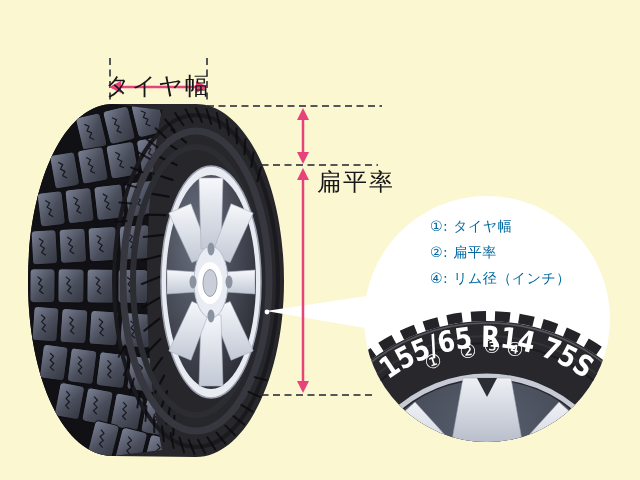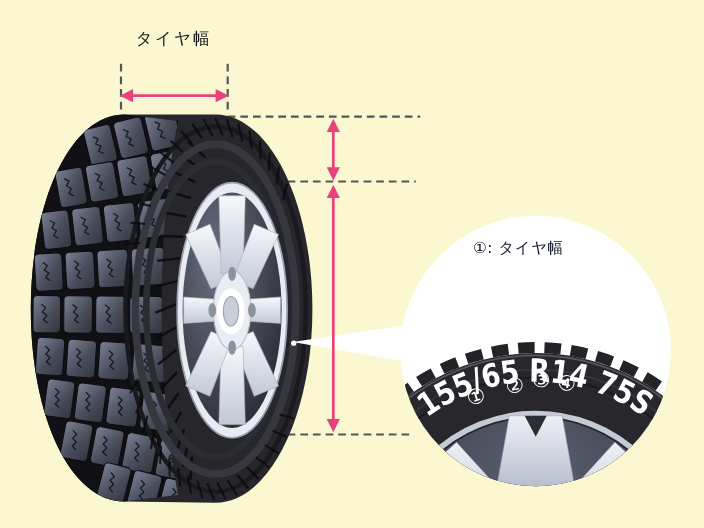"タイヤ幅" .dim-label { font-size: 15px -> 24px; margin-top: none -> 44px }
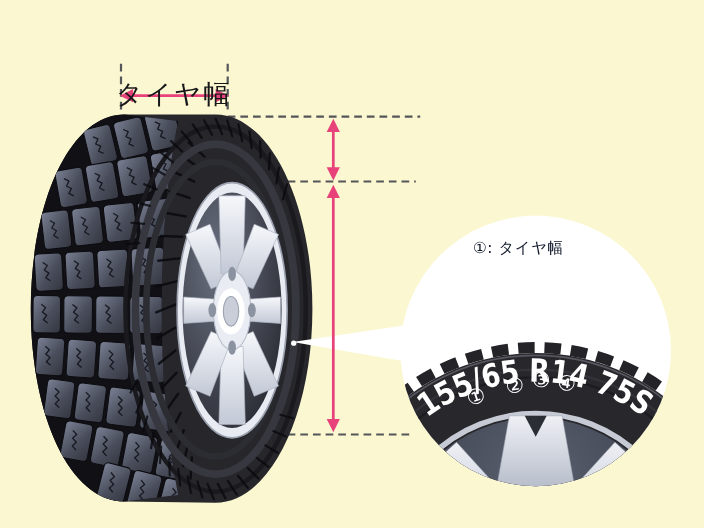"扁平率" div.dim-label { html: none -> <div>扁平率</div> }
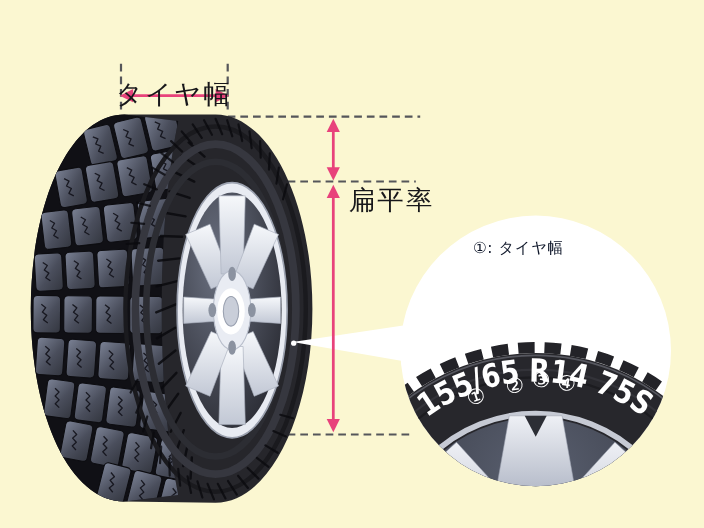"①: タイヤ幅" .legend { color: #0f172a -> #0369a1 }
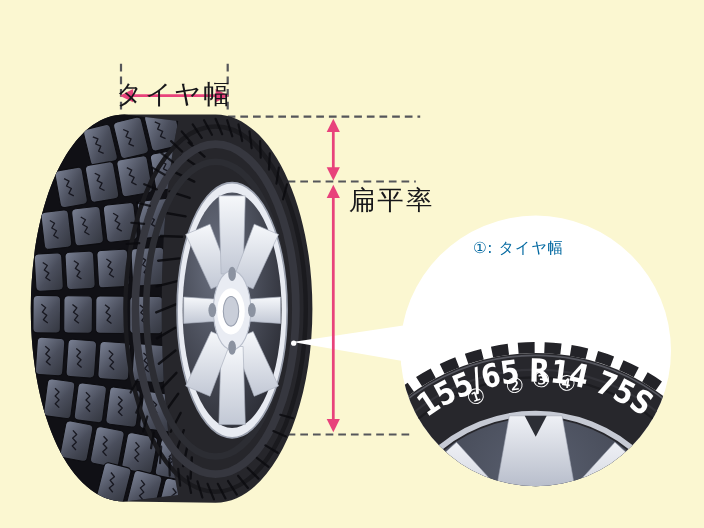"②: 扁平率" div { html: none -> <div>②: 扁平率</div> }
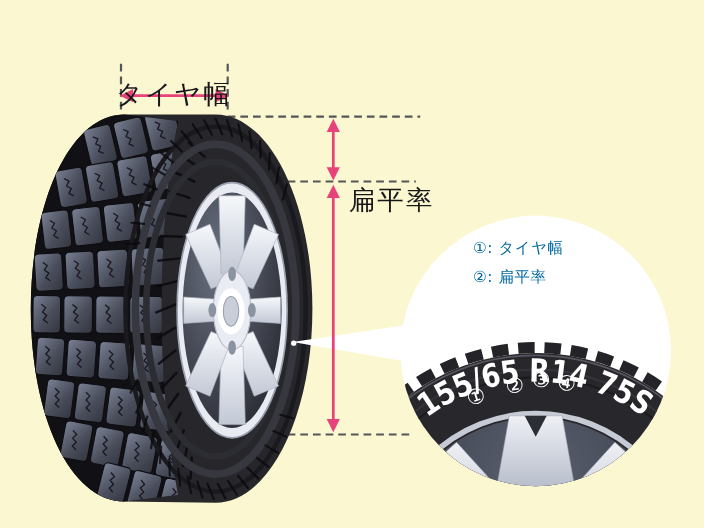"④: リム径（インチ）" div { html: none -> <div>④: リム径（インチ）</div> }
